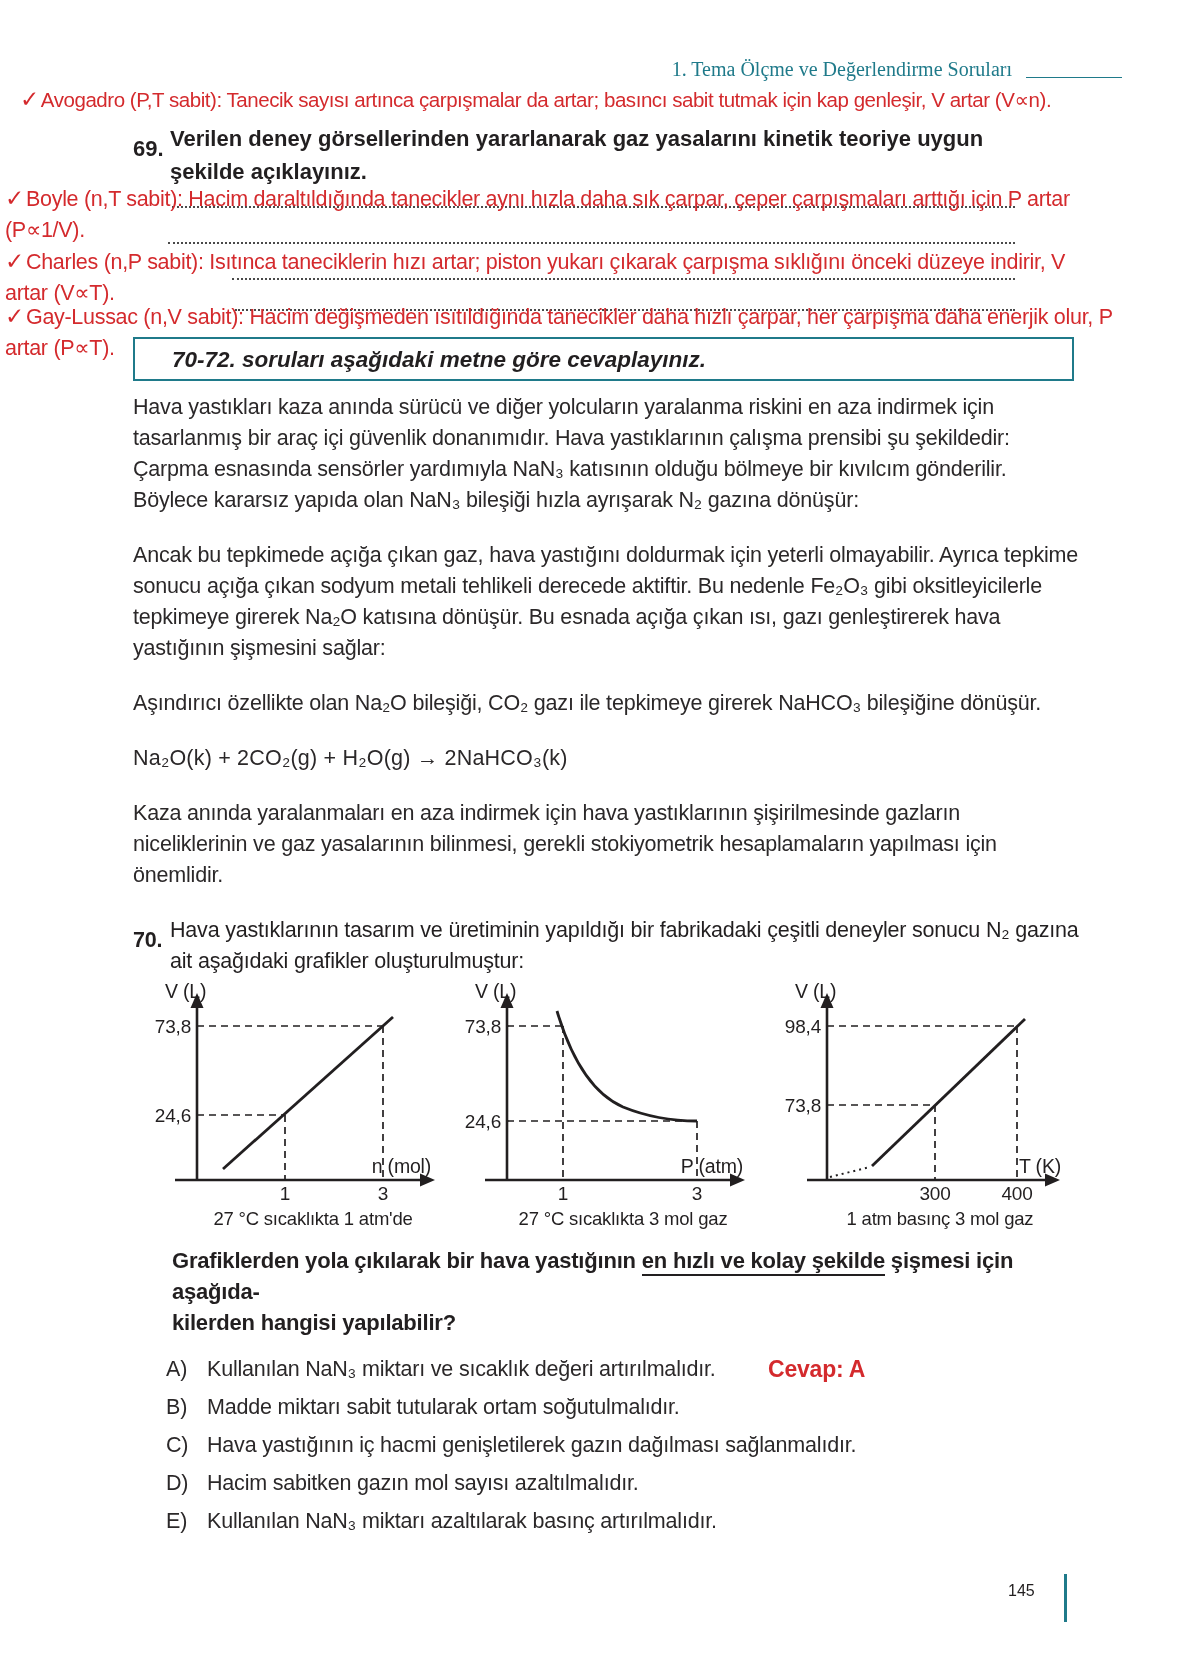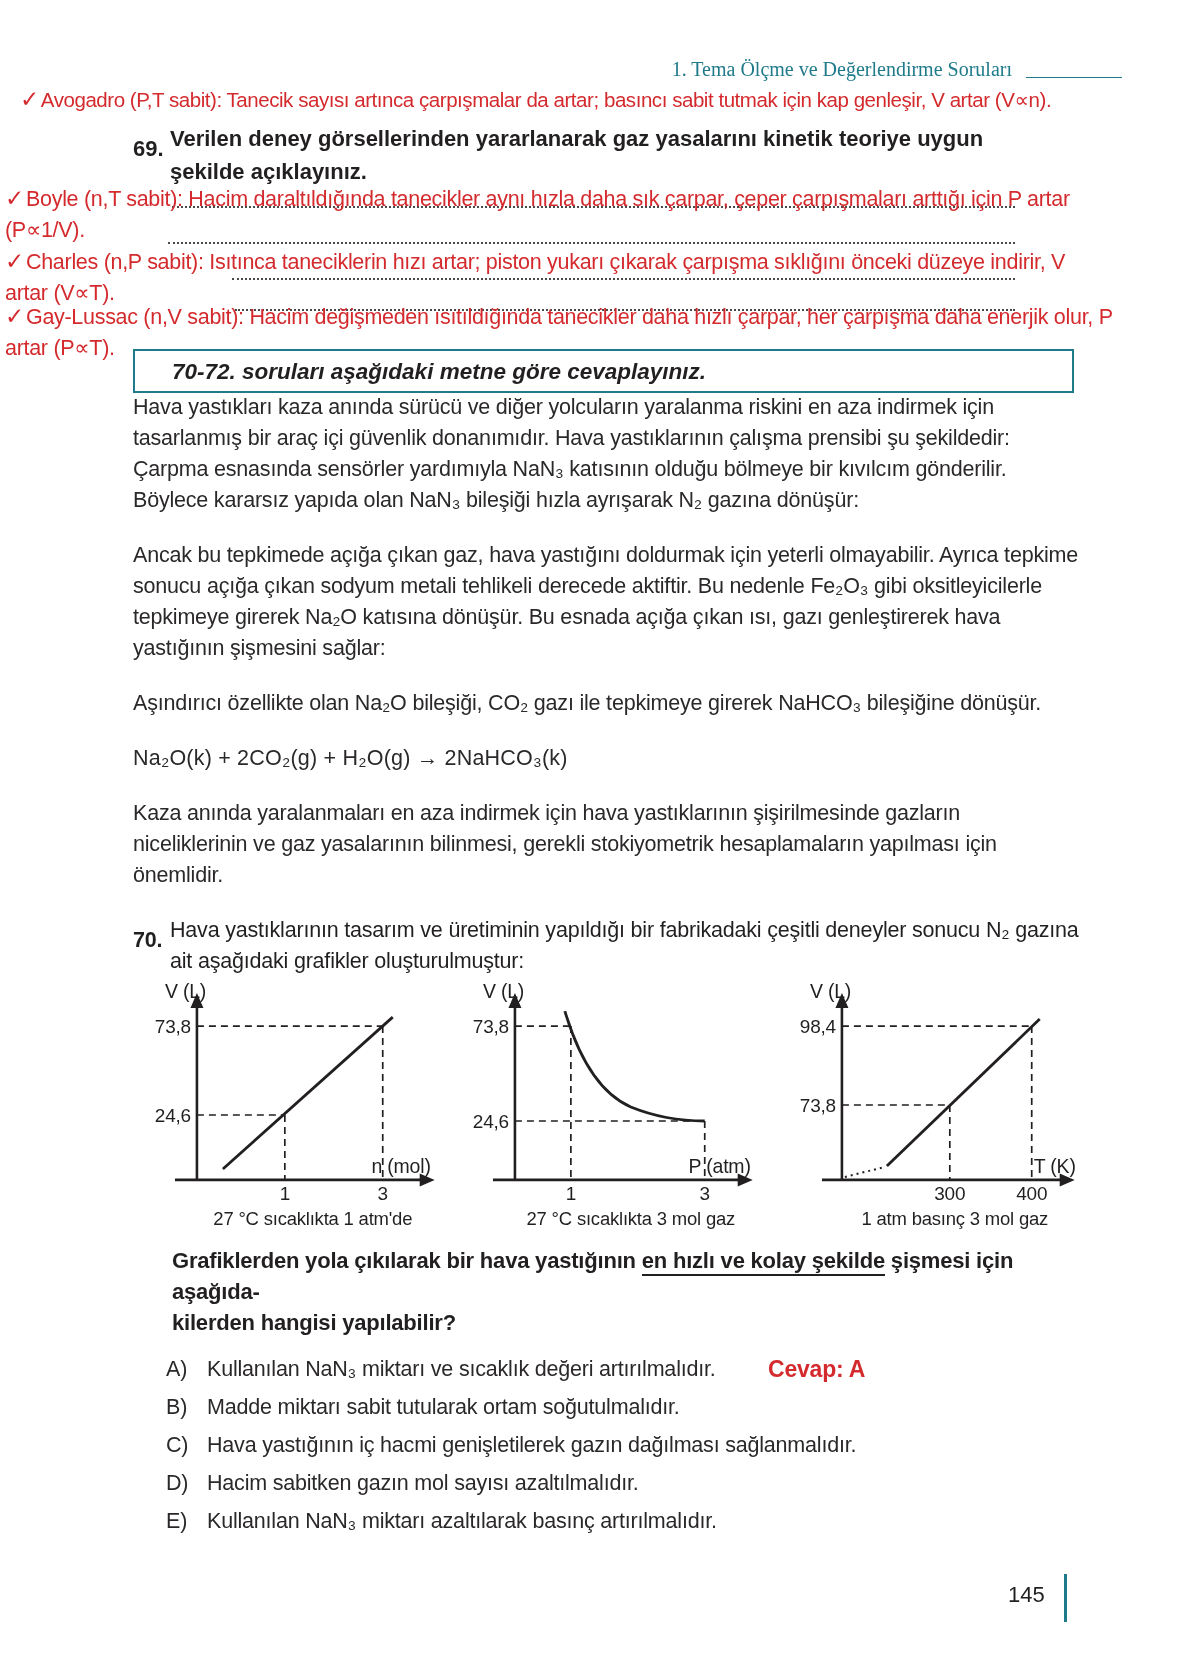"70-72. soruları aşağıdaki metne göre" .instruction-box { margin-top: 12px -> none }
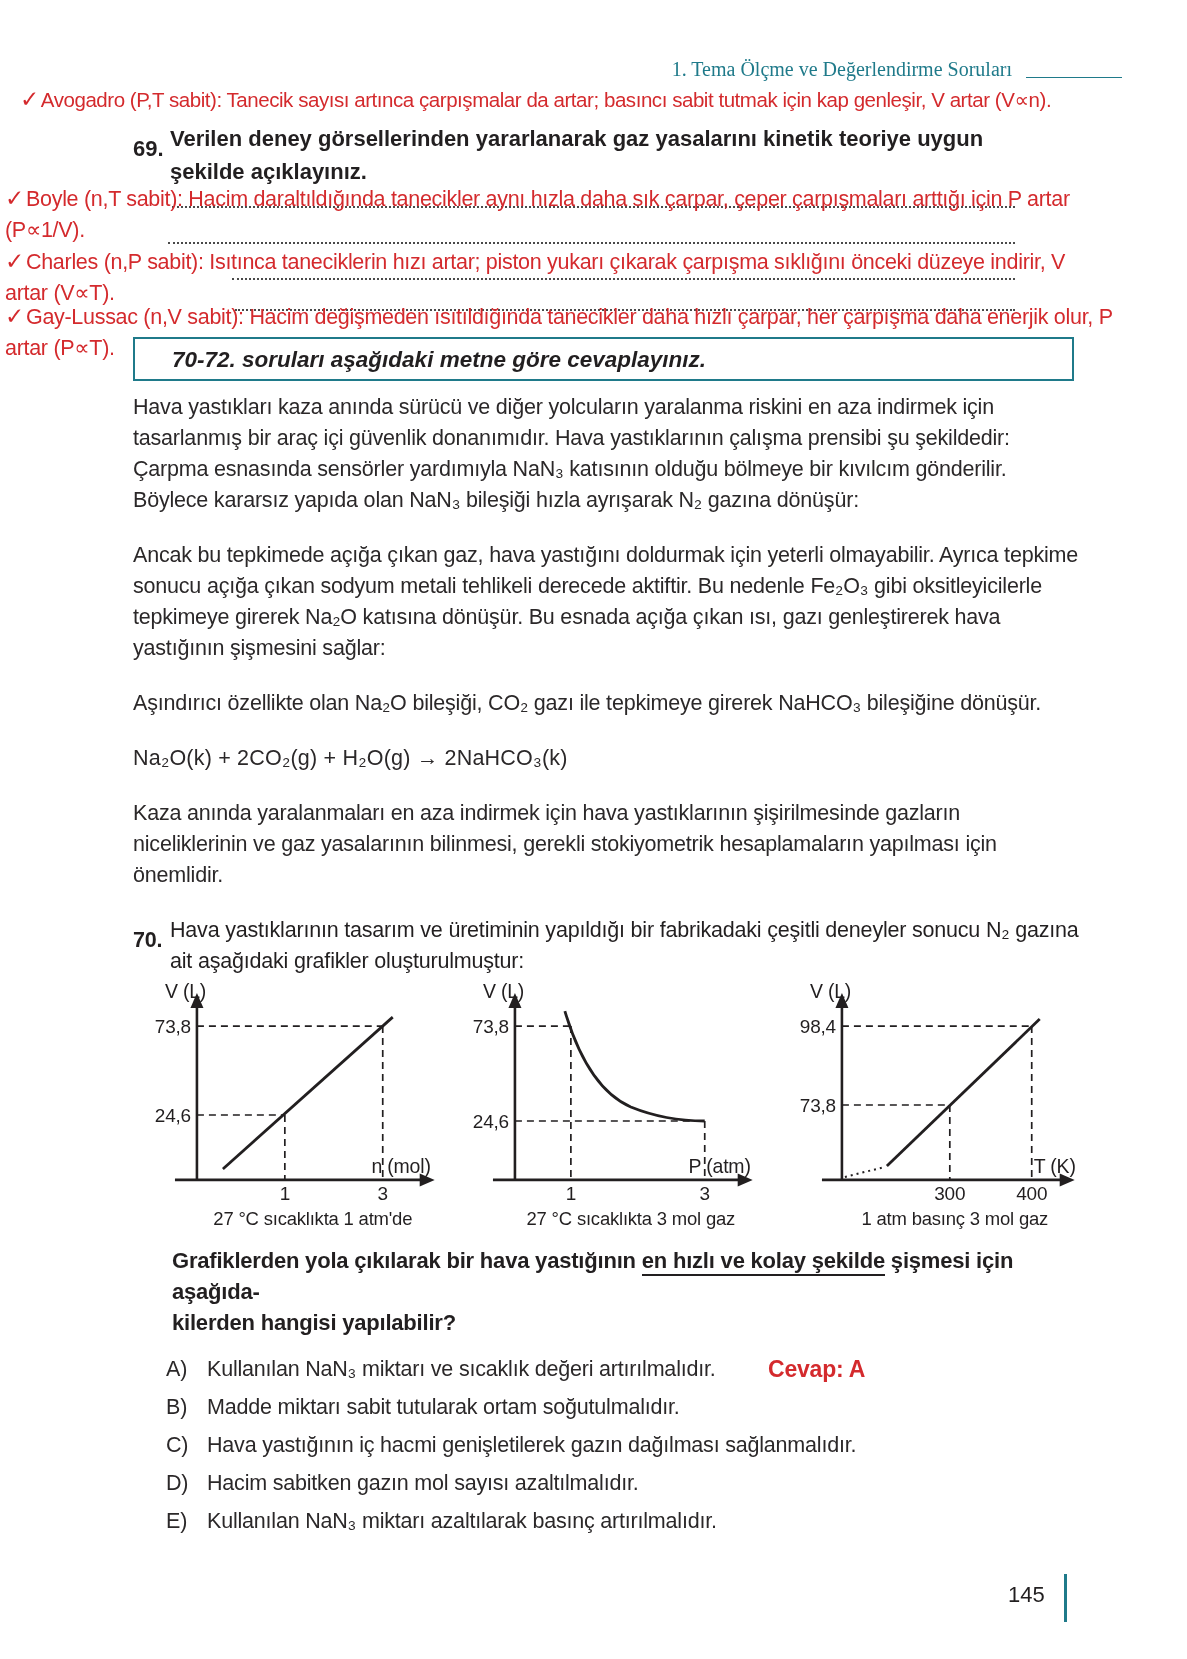"V (L)" .graphs-row { gap: 8px -> 0 }
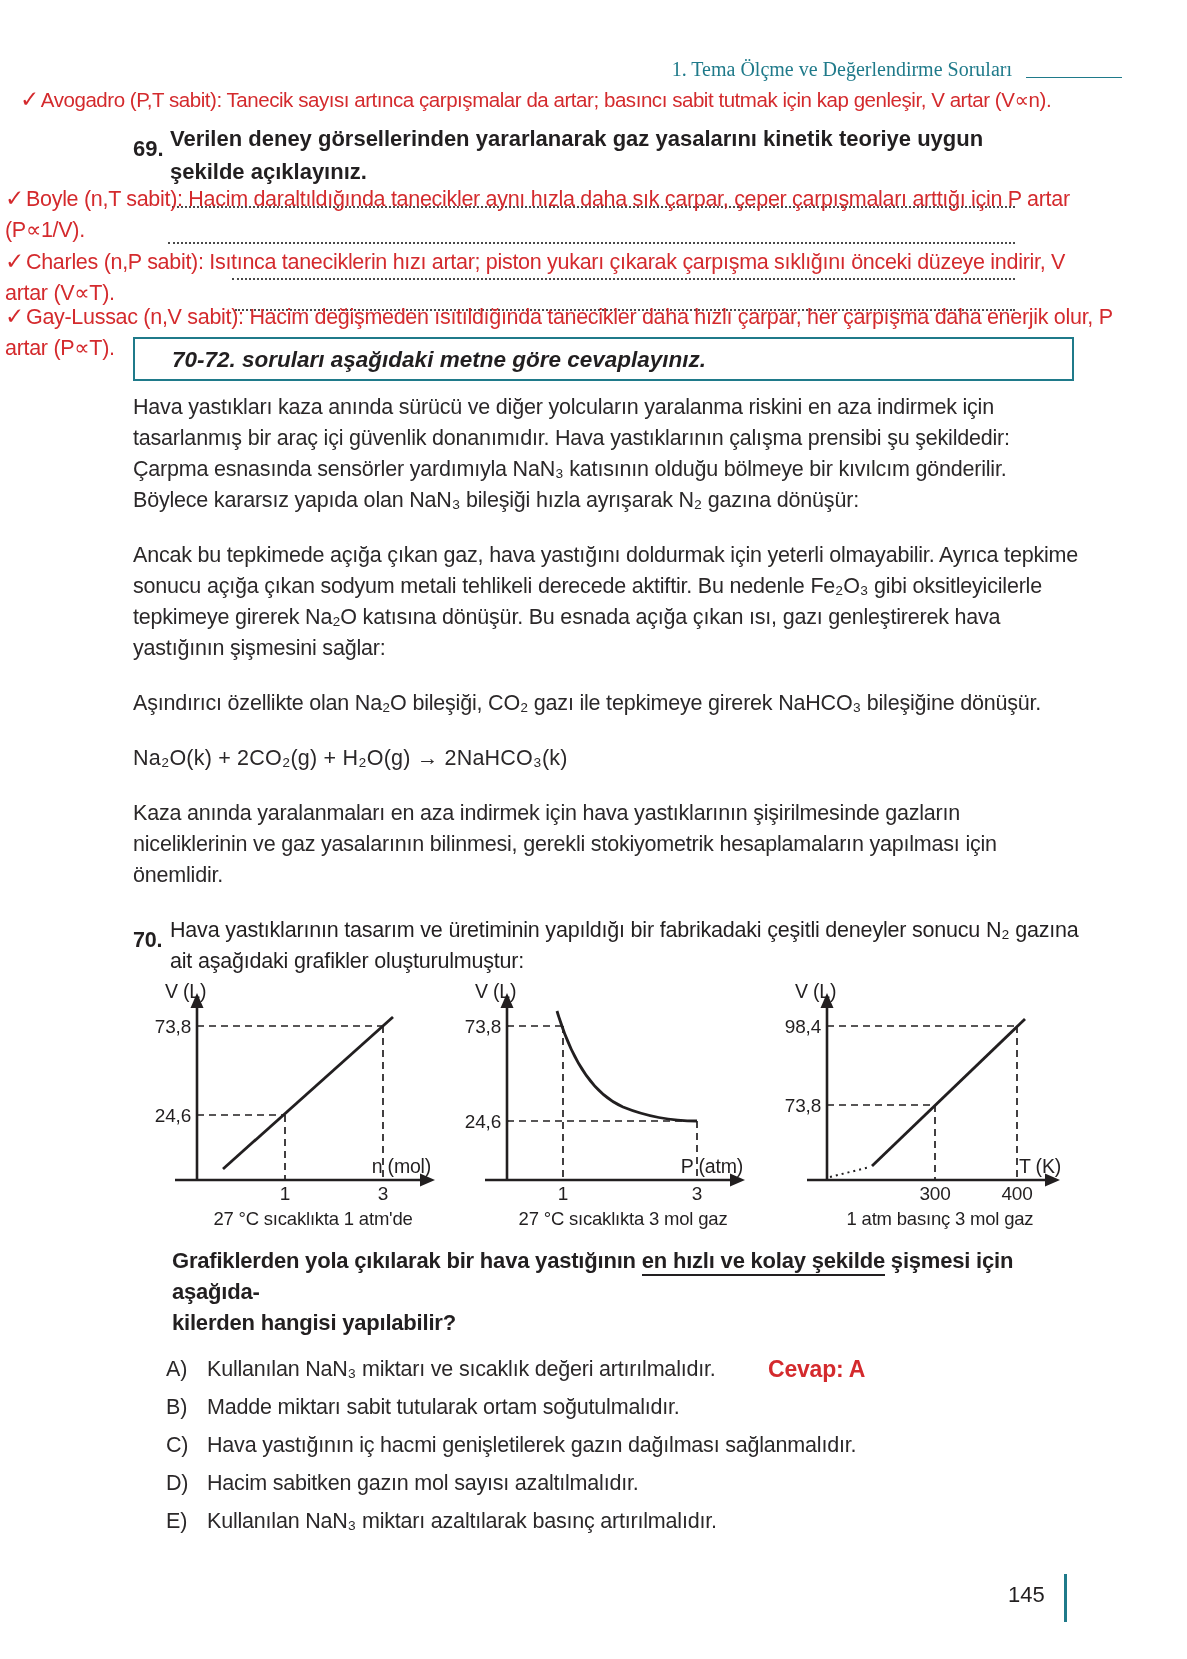"145" .page-number { font-size: 22px -> 16px }
